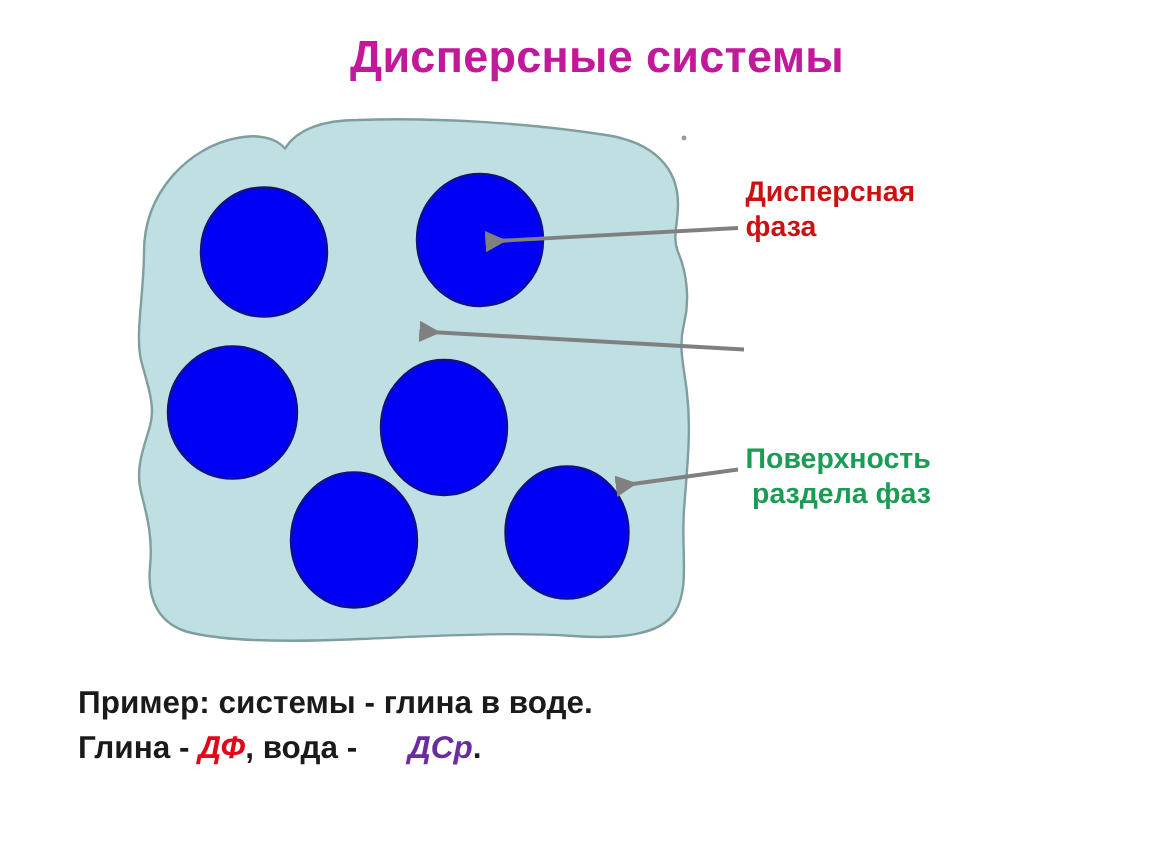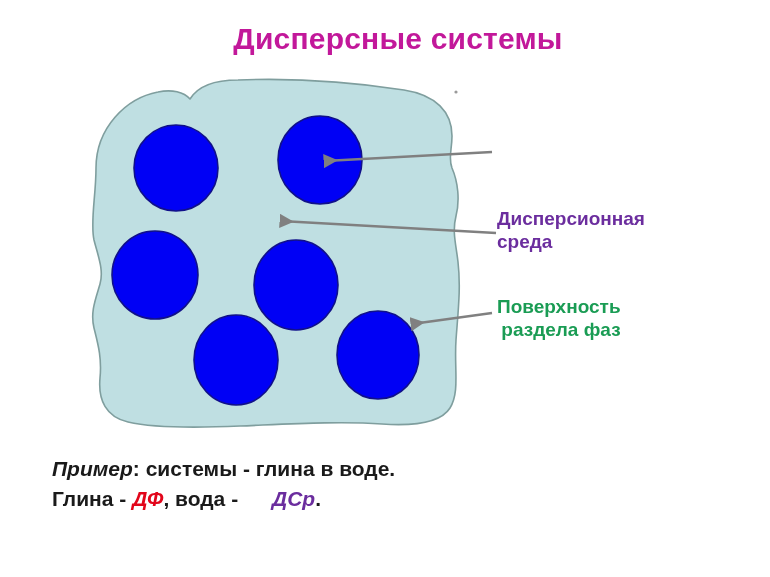"Дисперсная" div.callout { html: none -> <div>Дисперсная фаза</div> }
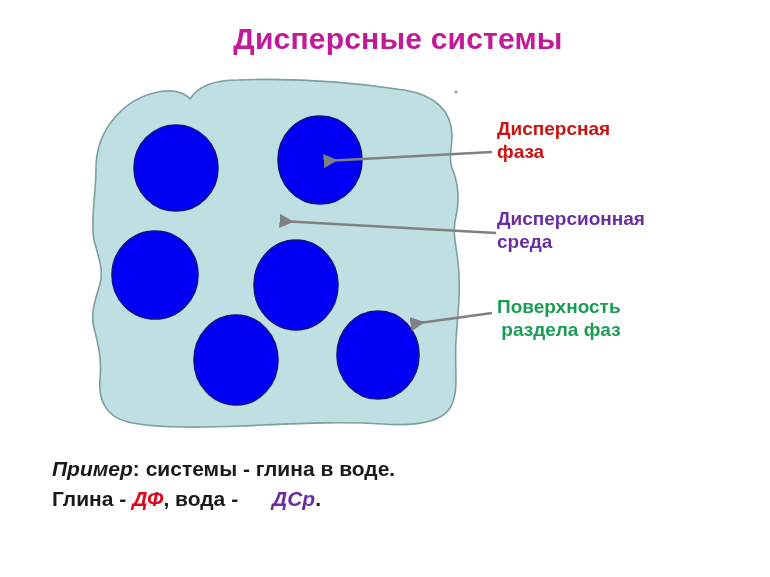"Дисперсионная" div.callout { html: <div>Дисперсионная среда</div> -> none }
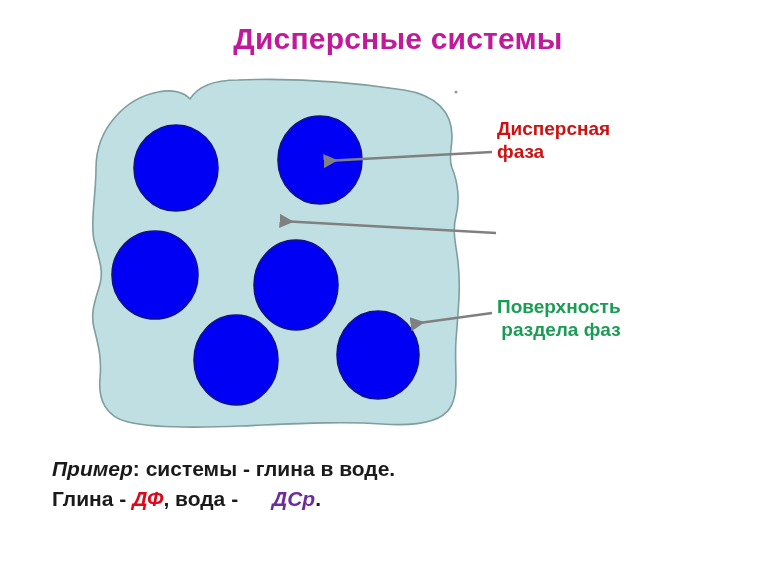"Пример" .ital { font-style: italic -> none }
